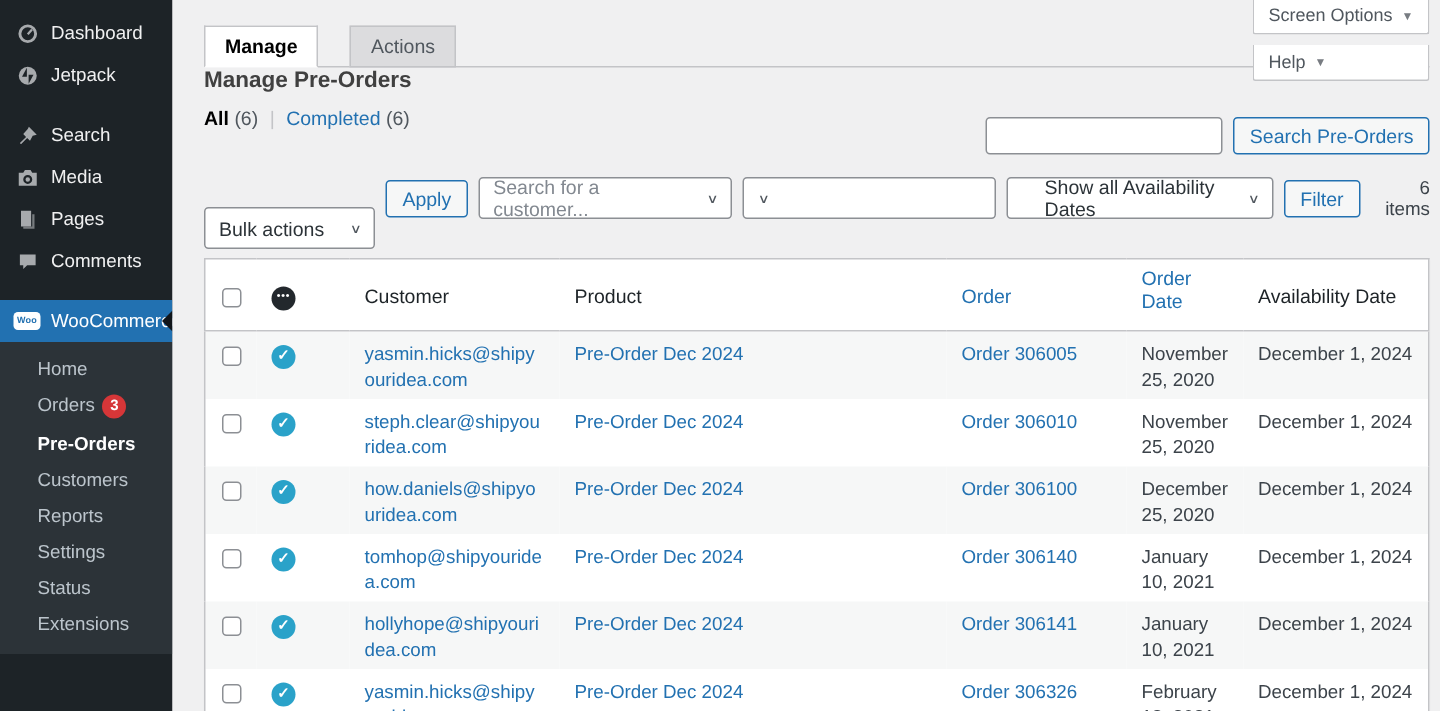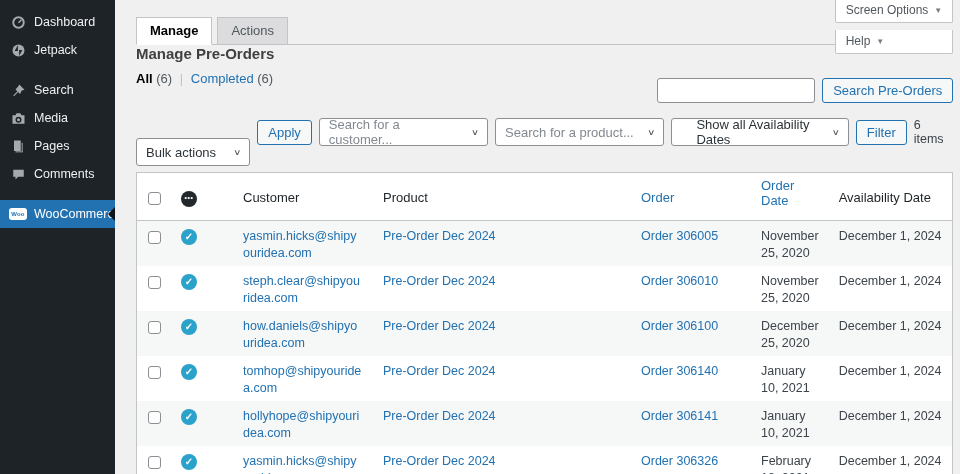"Manage" .nav-tab { margin-right: 5px -> 21px }
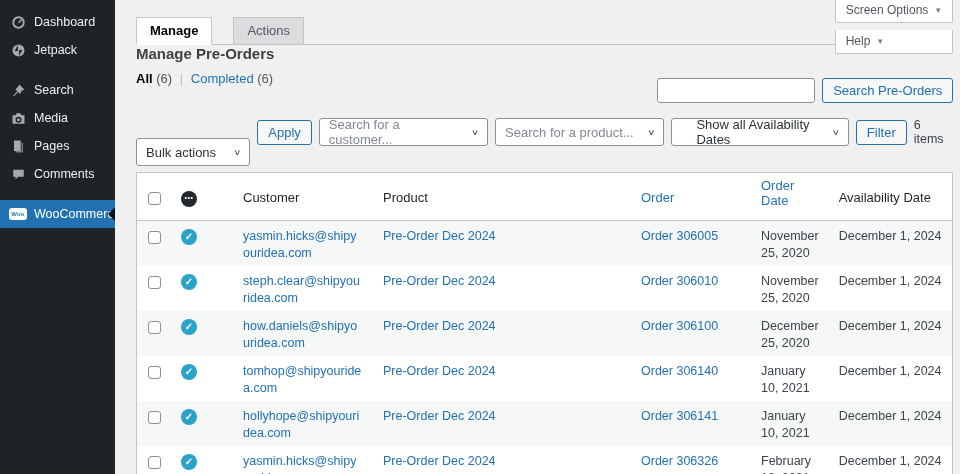"Search for a product..." span { html: <span>Search for a product...</span> -> none }
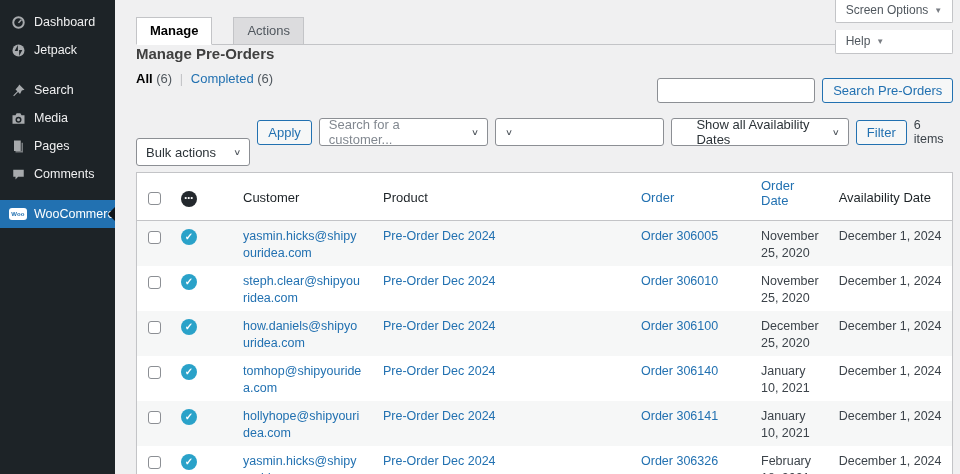"6 items" .items-count { text-align: none -> right }
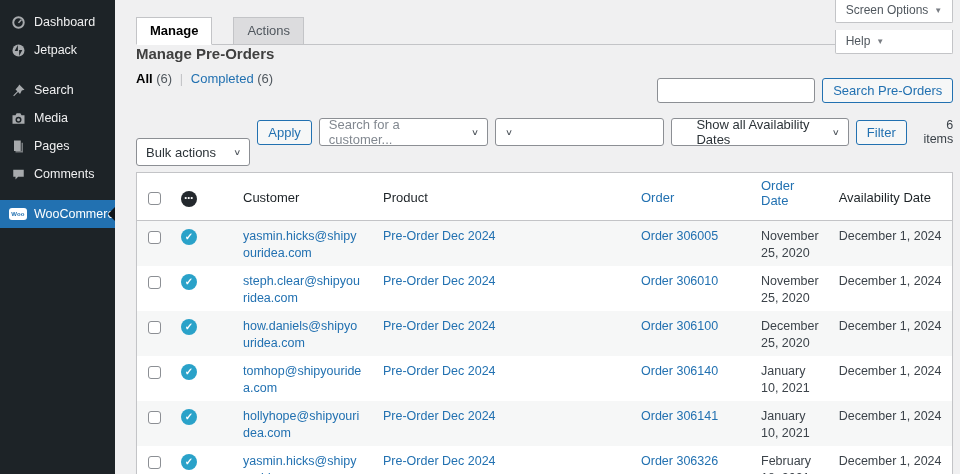"Home" div.submenu { html: none -> <div> <span>Home</span> <span><span>Orders</span><span>3</span></span> <span>Pre-Orders</span> <span>Customers</span> <span>Reports</span> <span>Settings</span> <span>Status</span> <span>Extensions</span> </div> }
